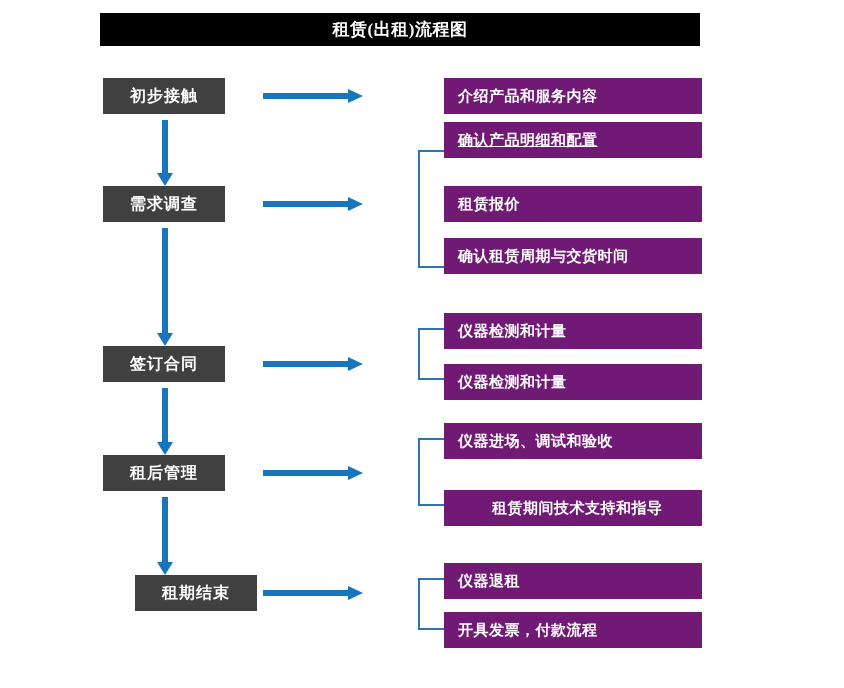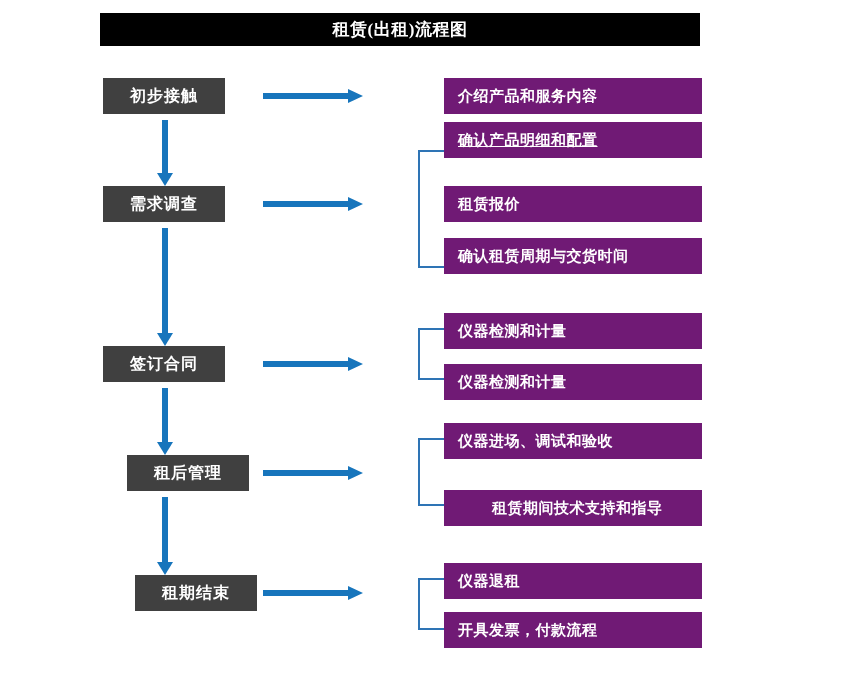"租后管理" div.stage-box { margin-left: 24px -> none }
